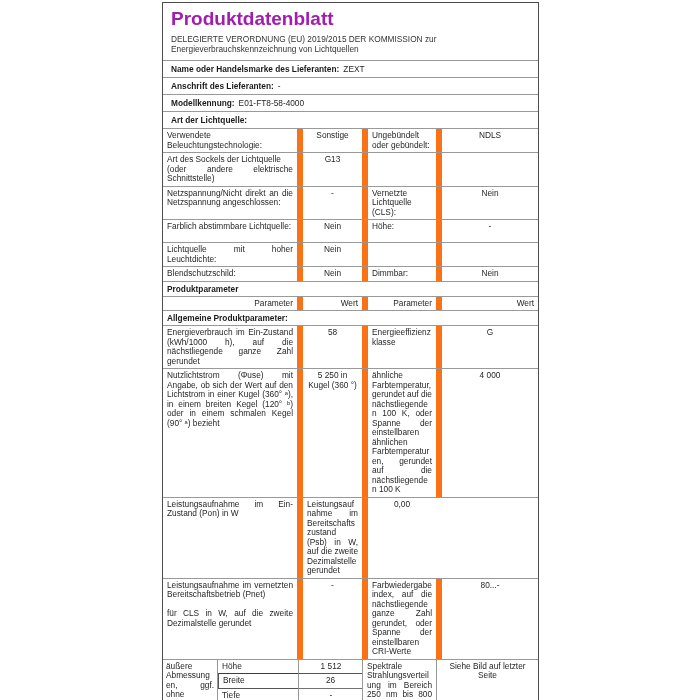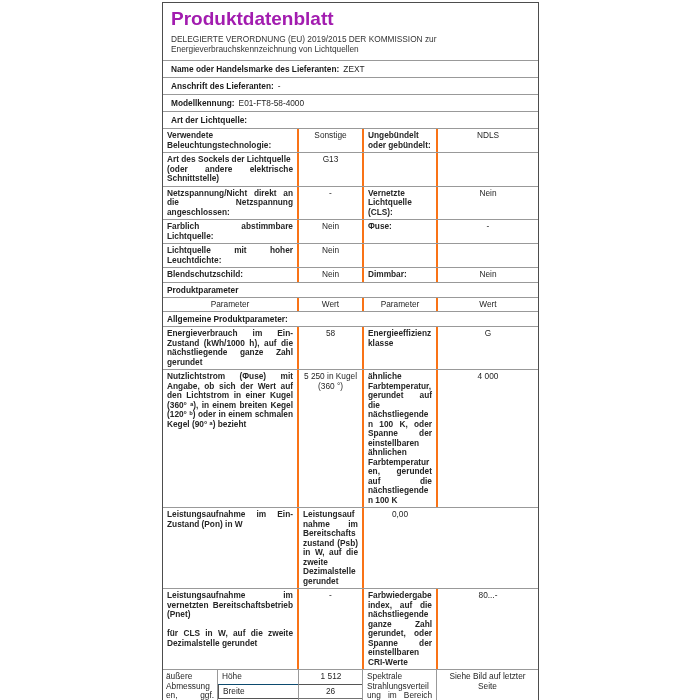"Verwendete Beleuchtungstechnologie:" .lblcell { font-weight: bold -> none }
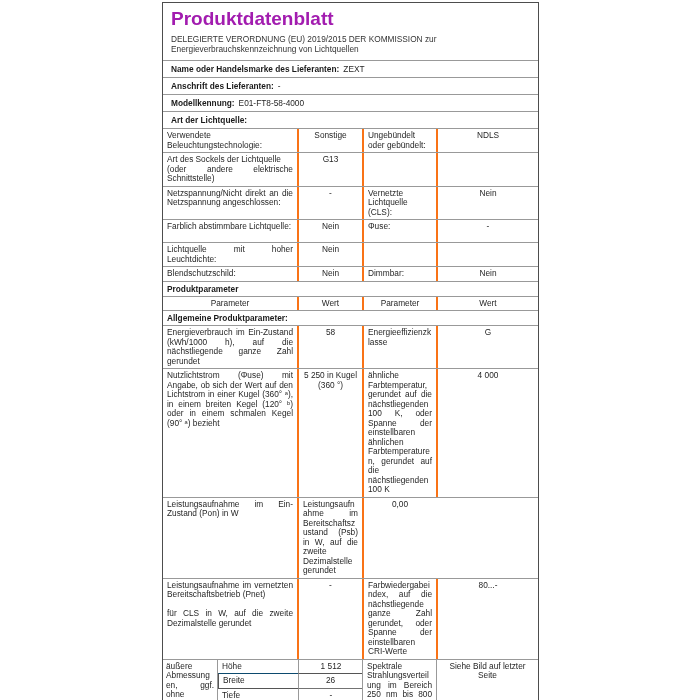"Sonstige" .prow > .c2, .prow > .c3, .prow > .c4 { border-left: 2px solid #f97316 -> 6px solid #f97316 }
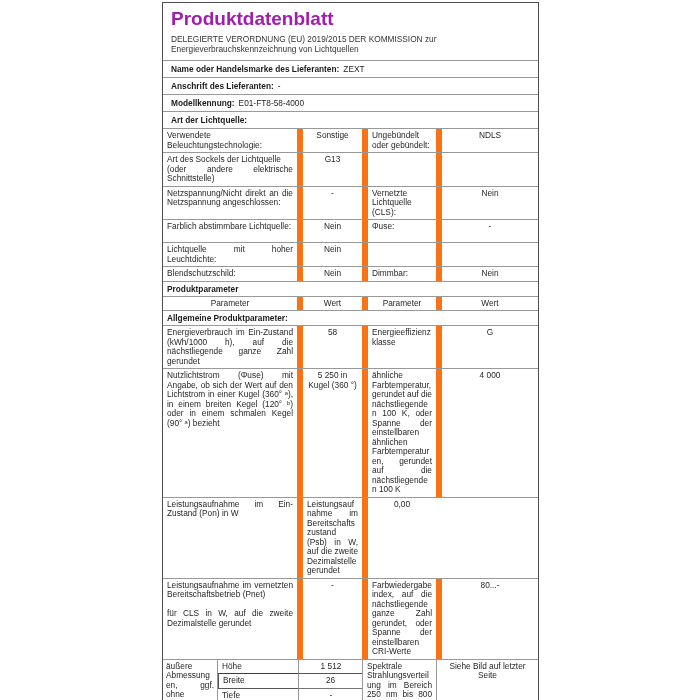"Φuse:" div.lblcell { text: Φuse -> Höhe }
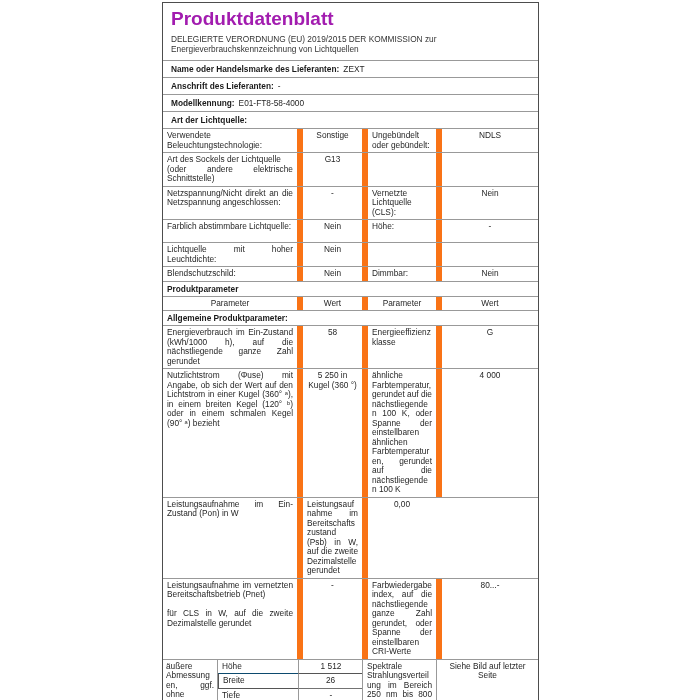"Parameter" .hdrcell { text-align: center -> right }
